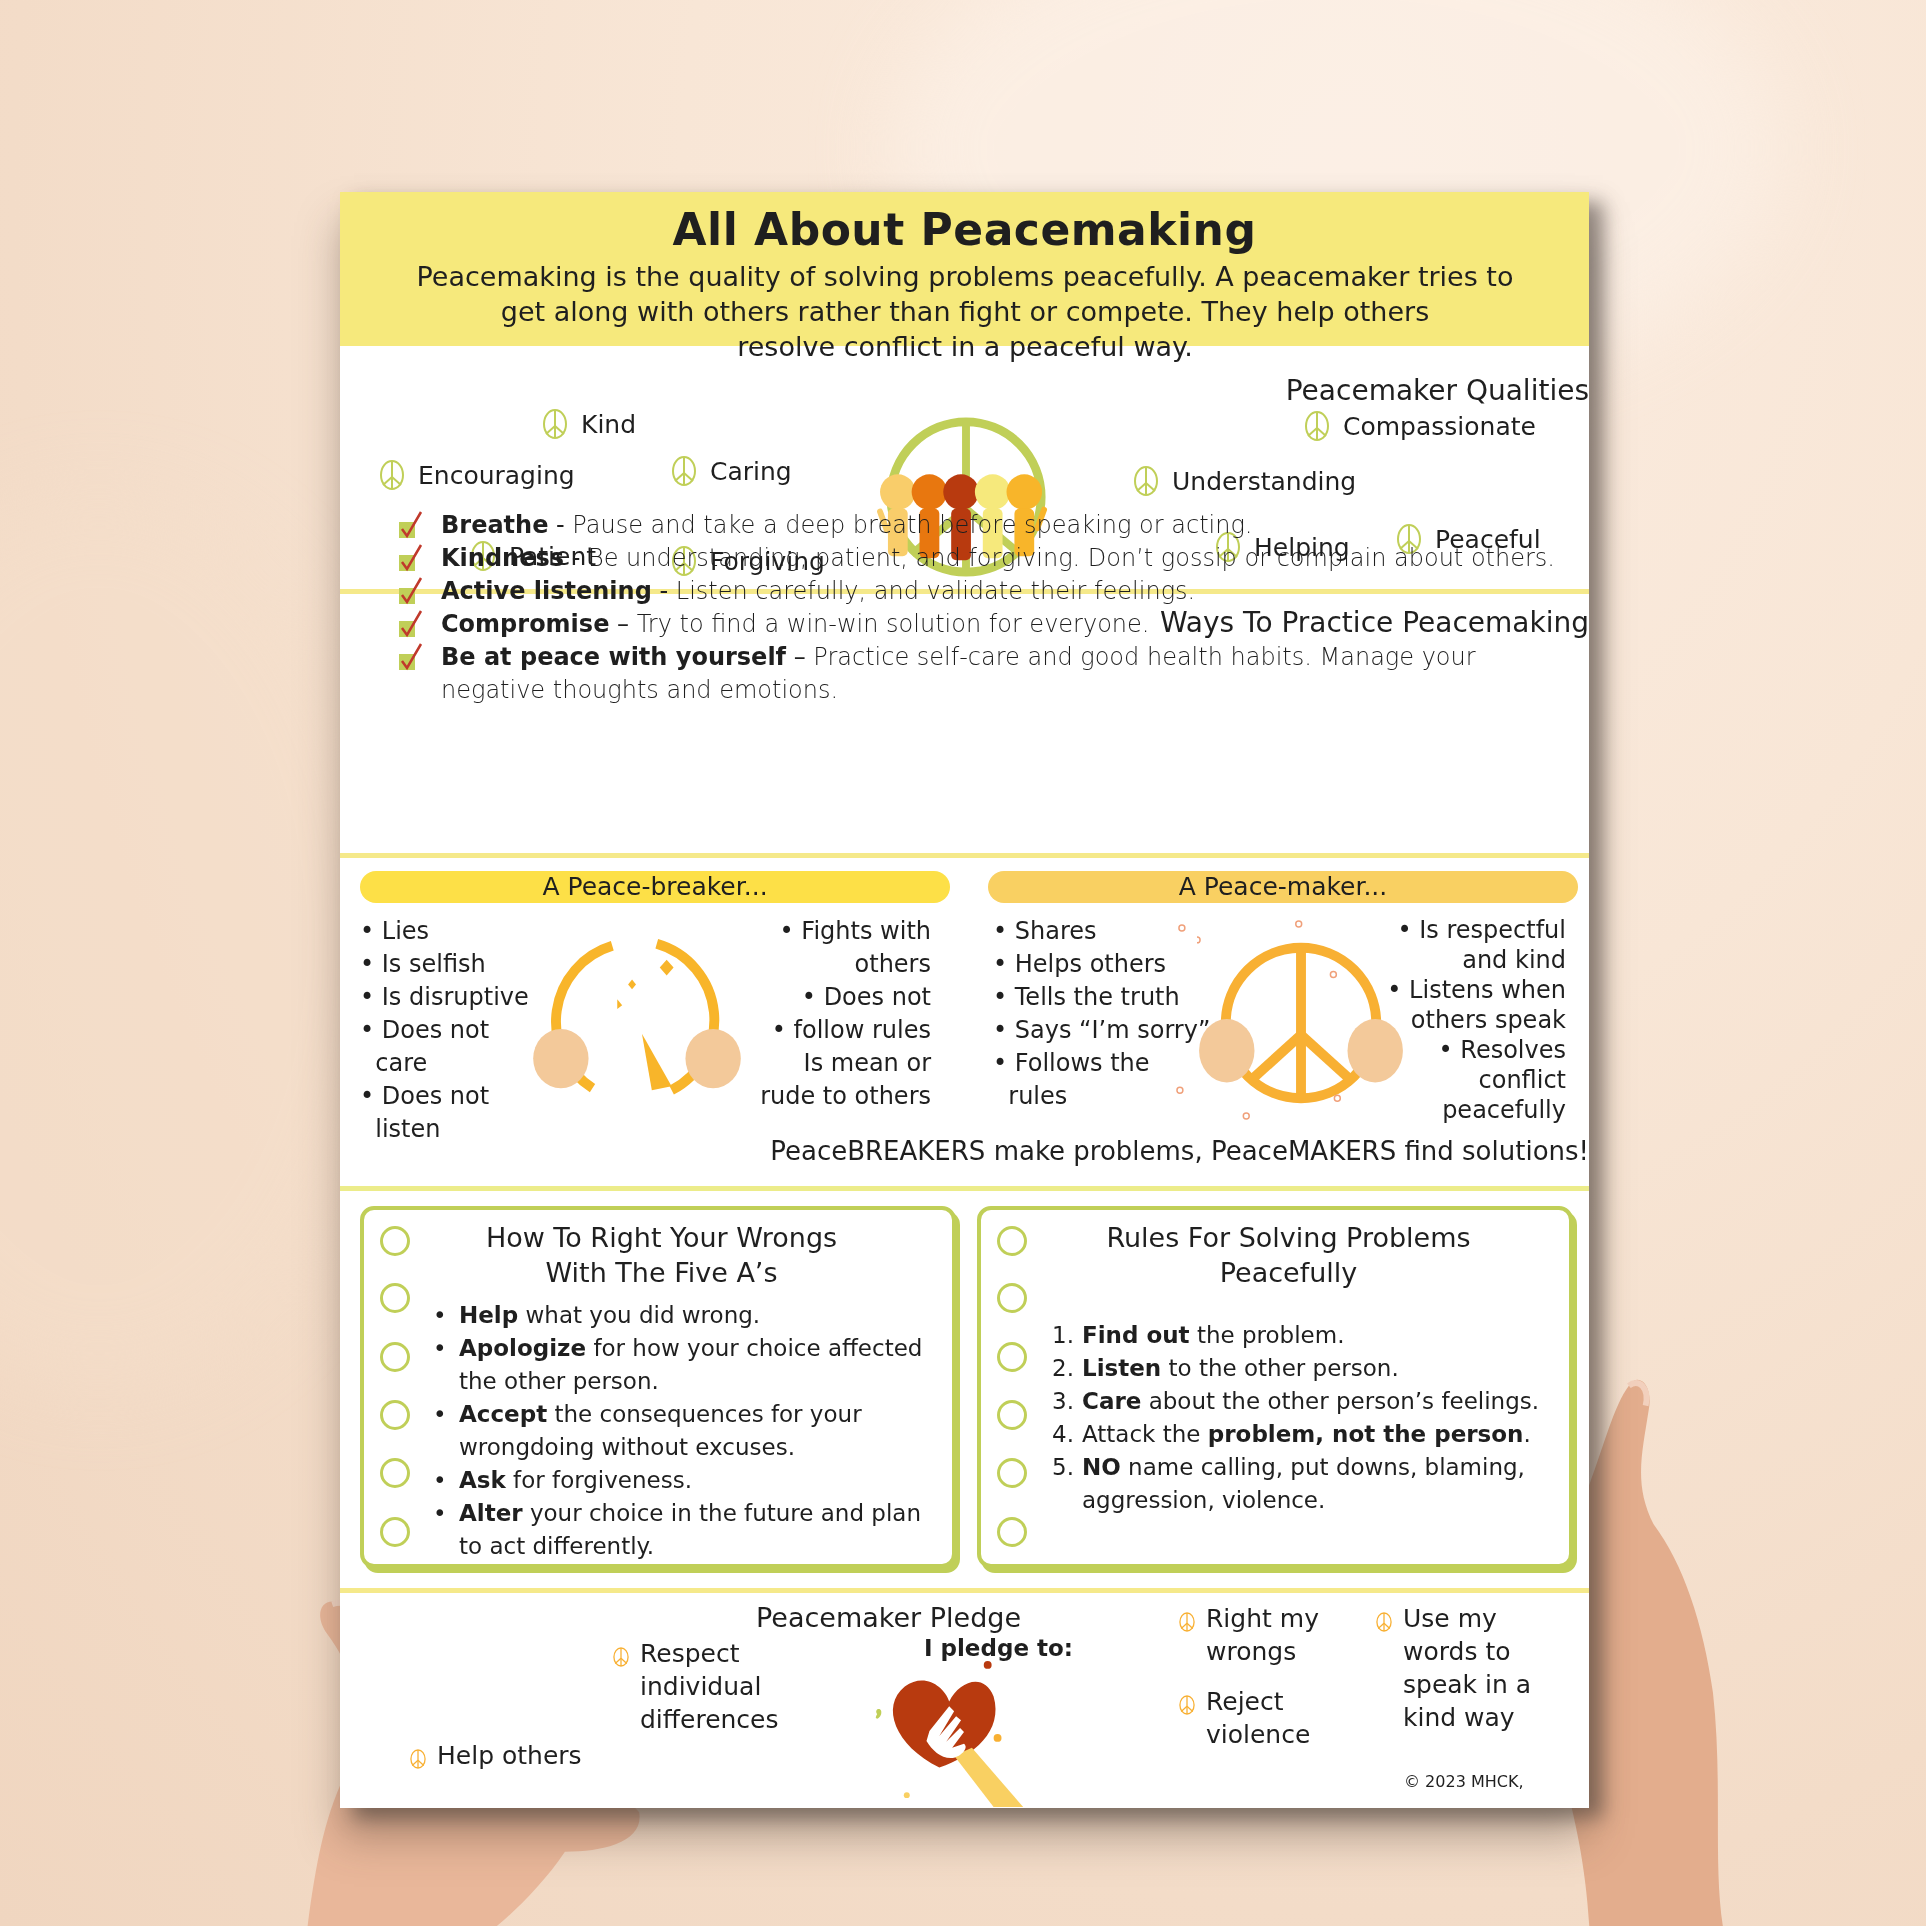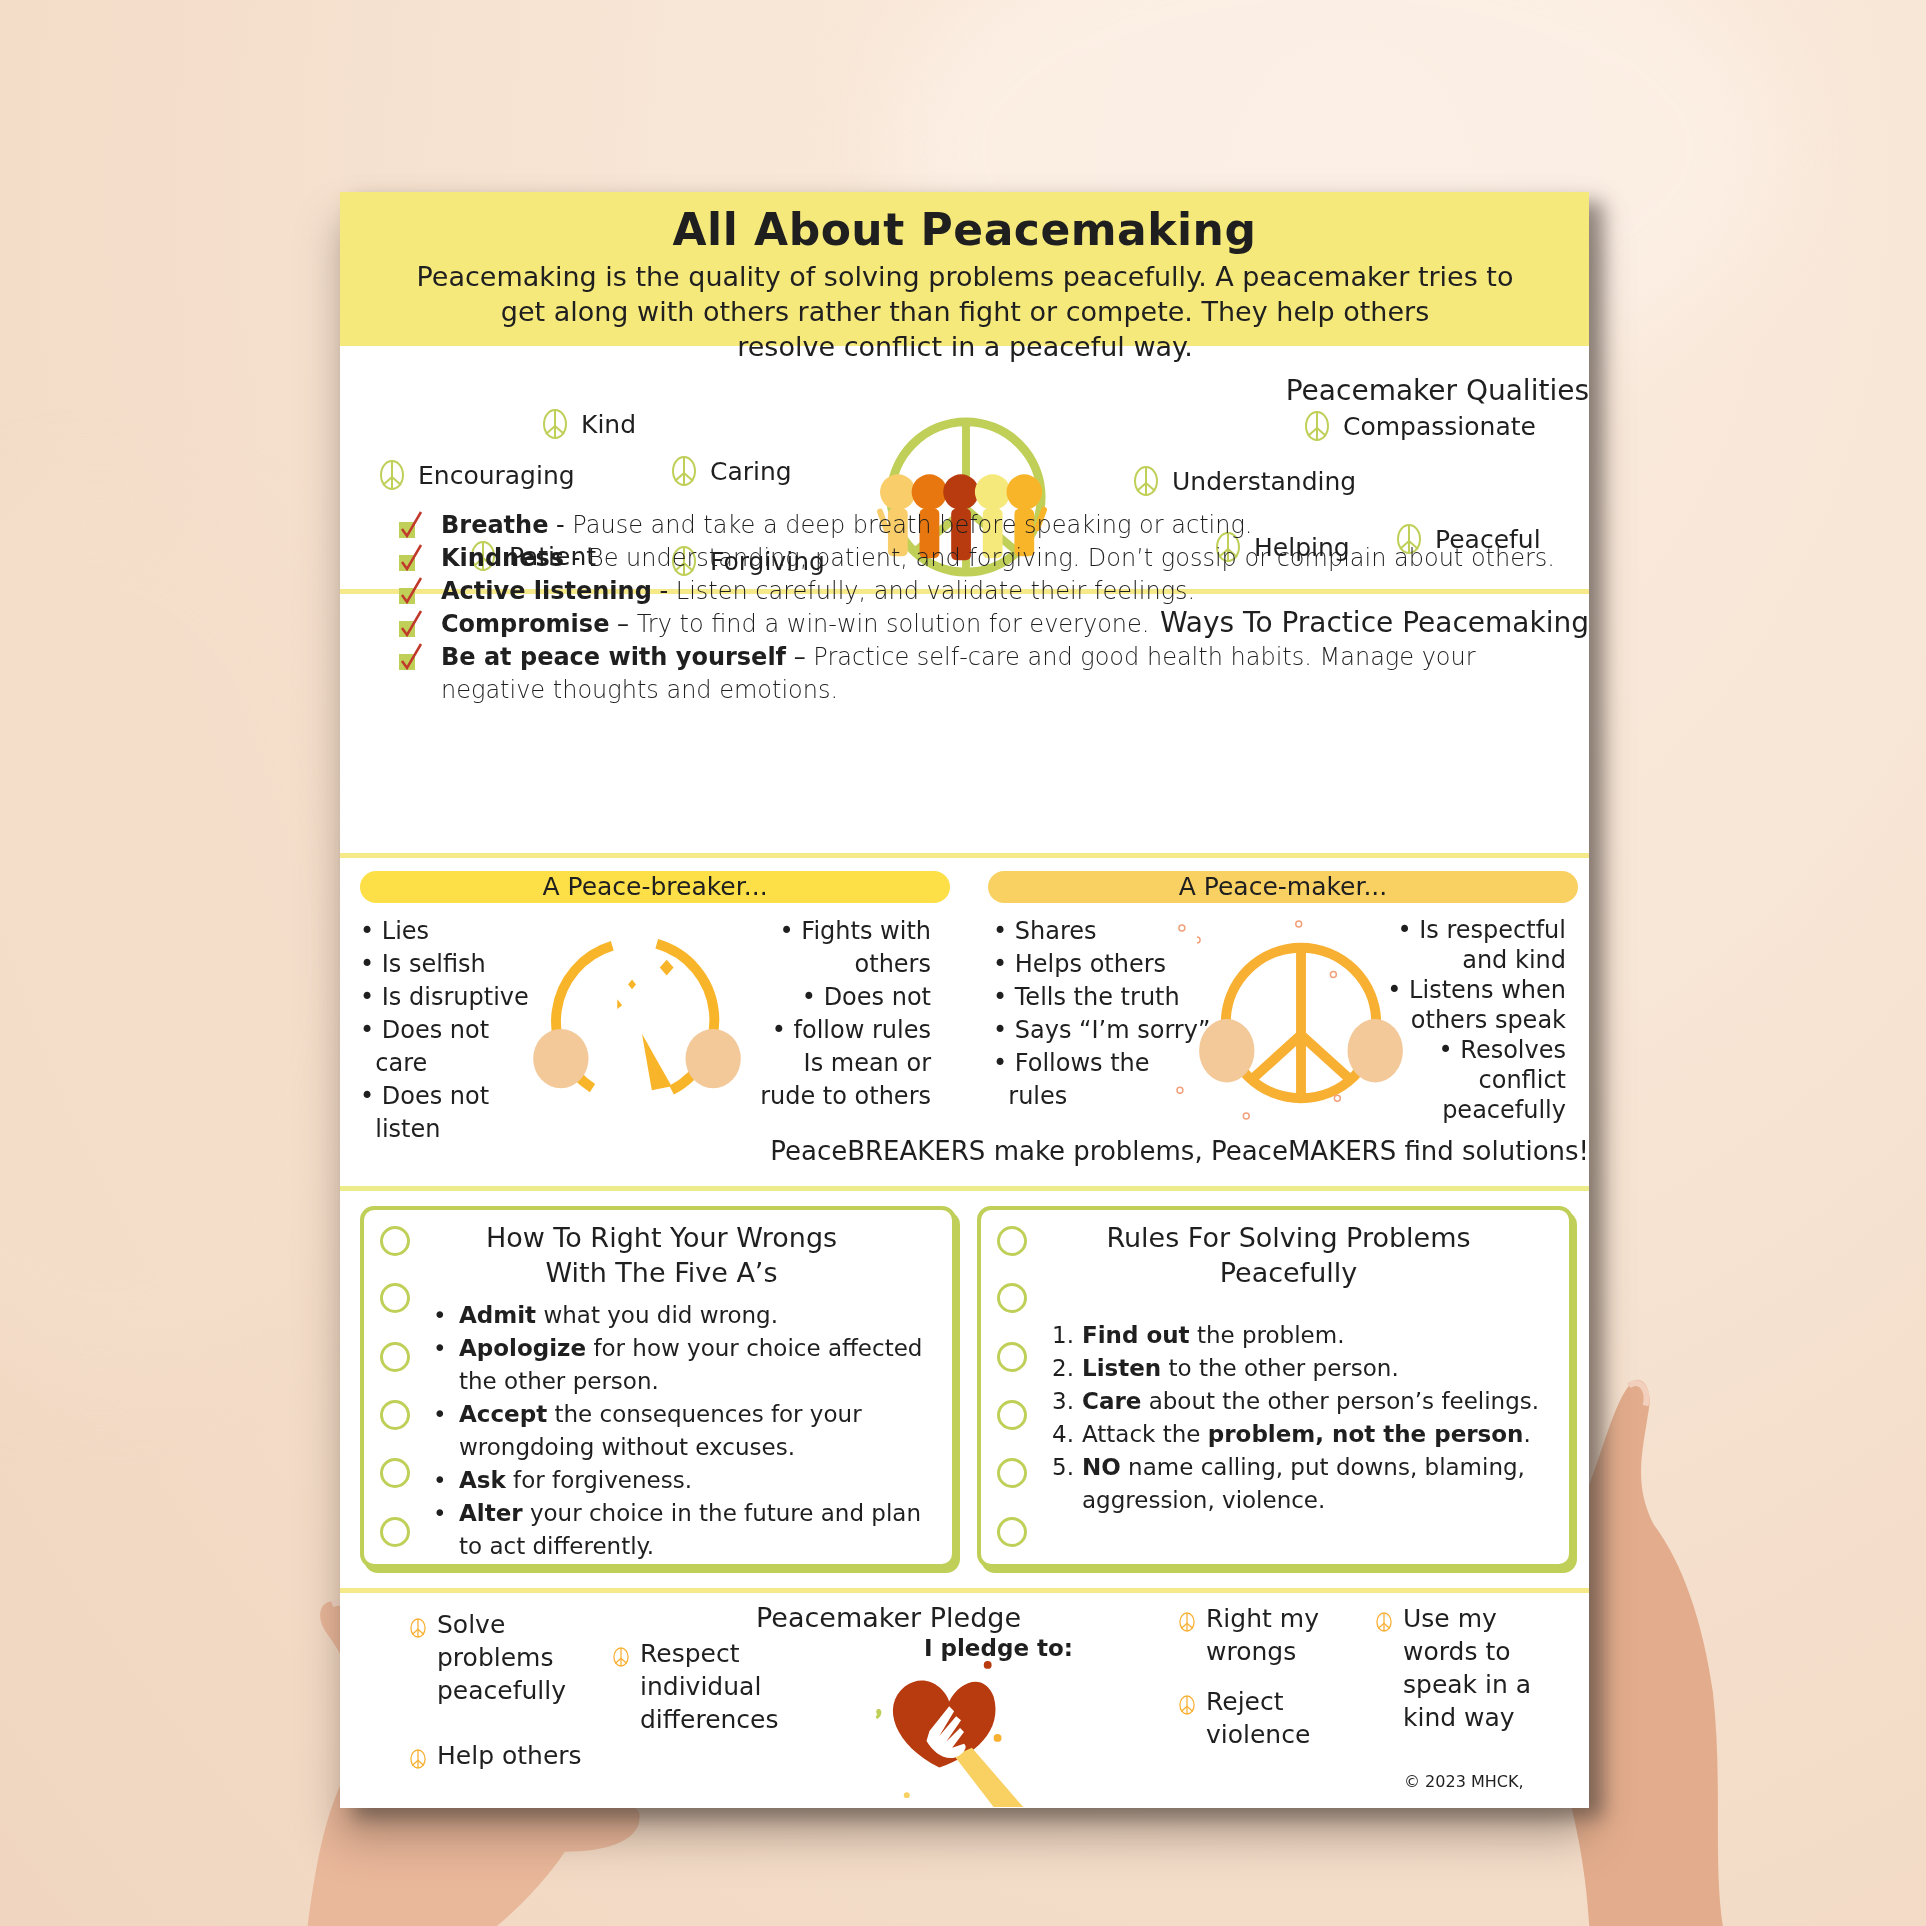"Admit" b { text: Admit -> Help }
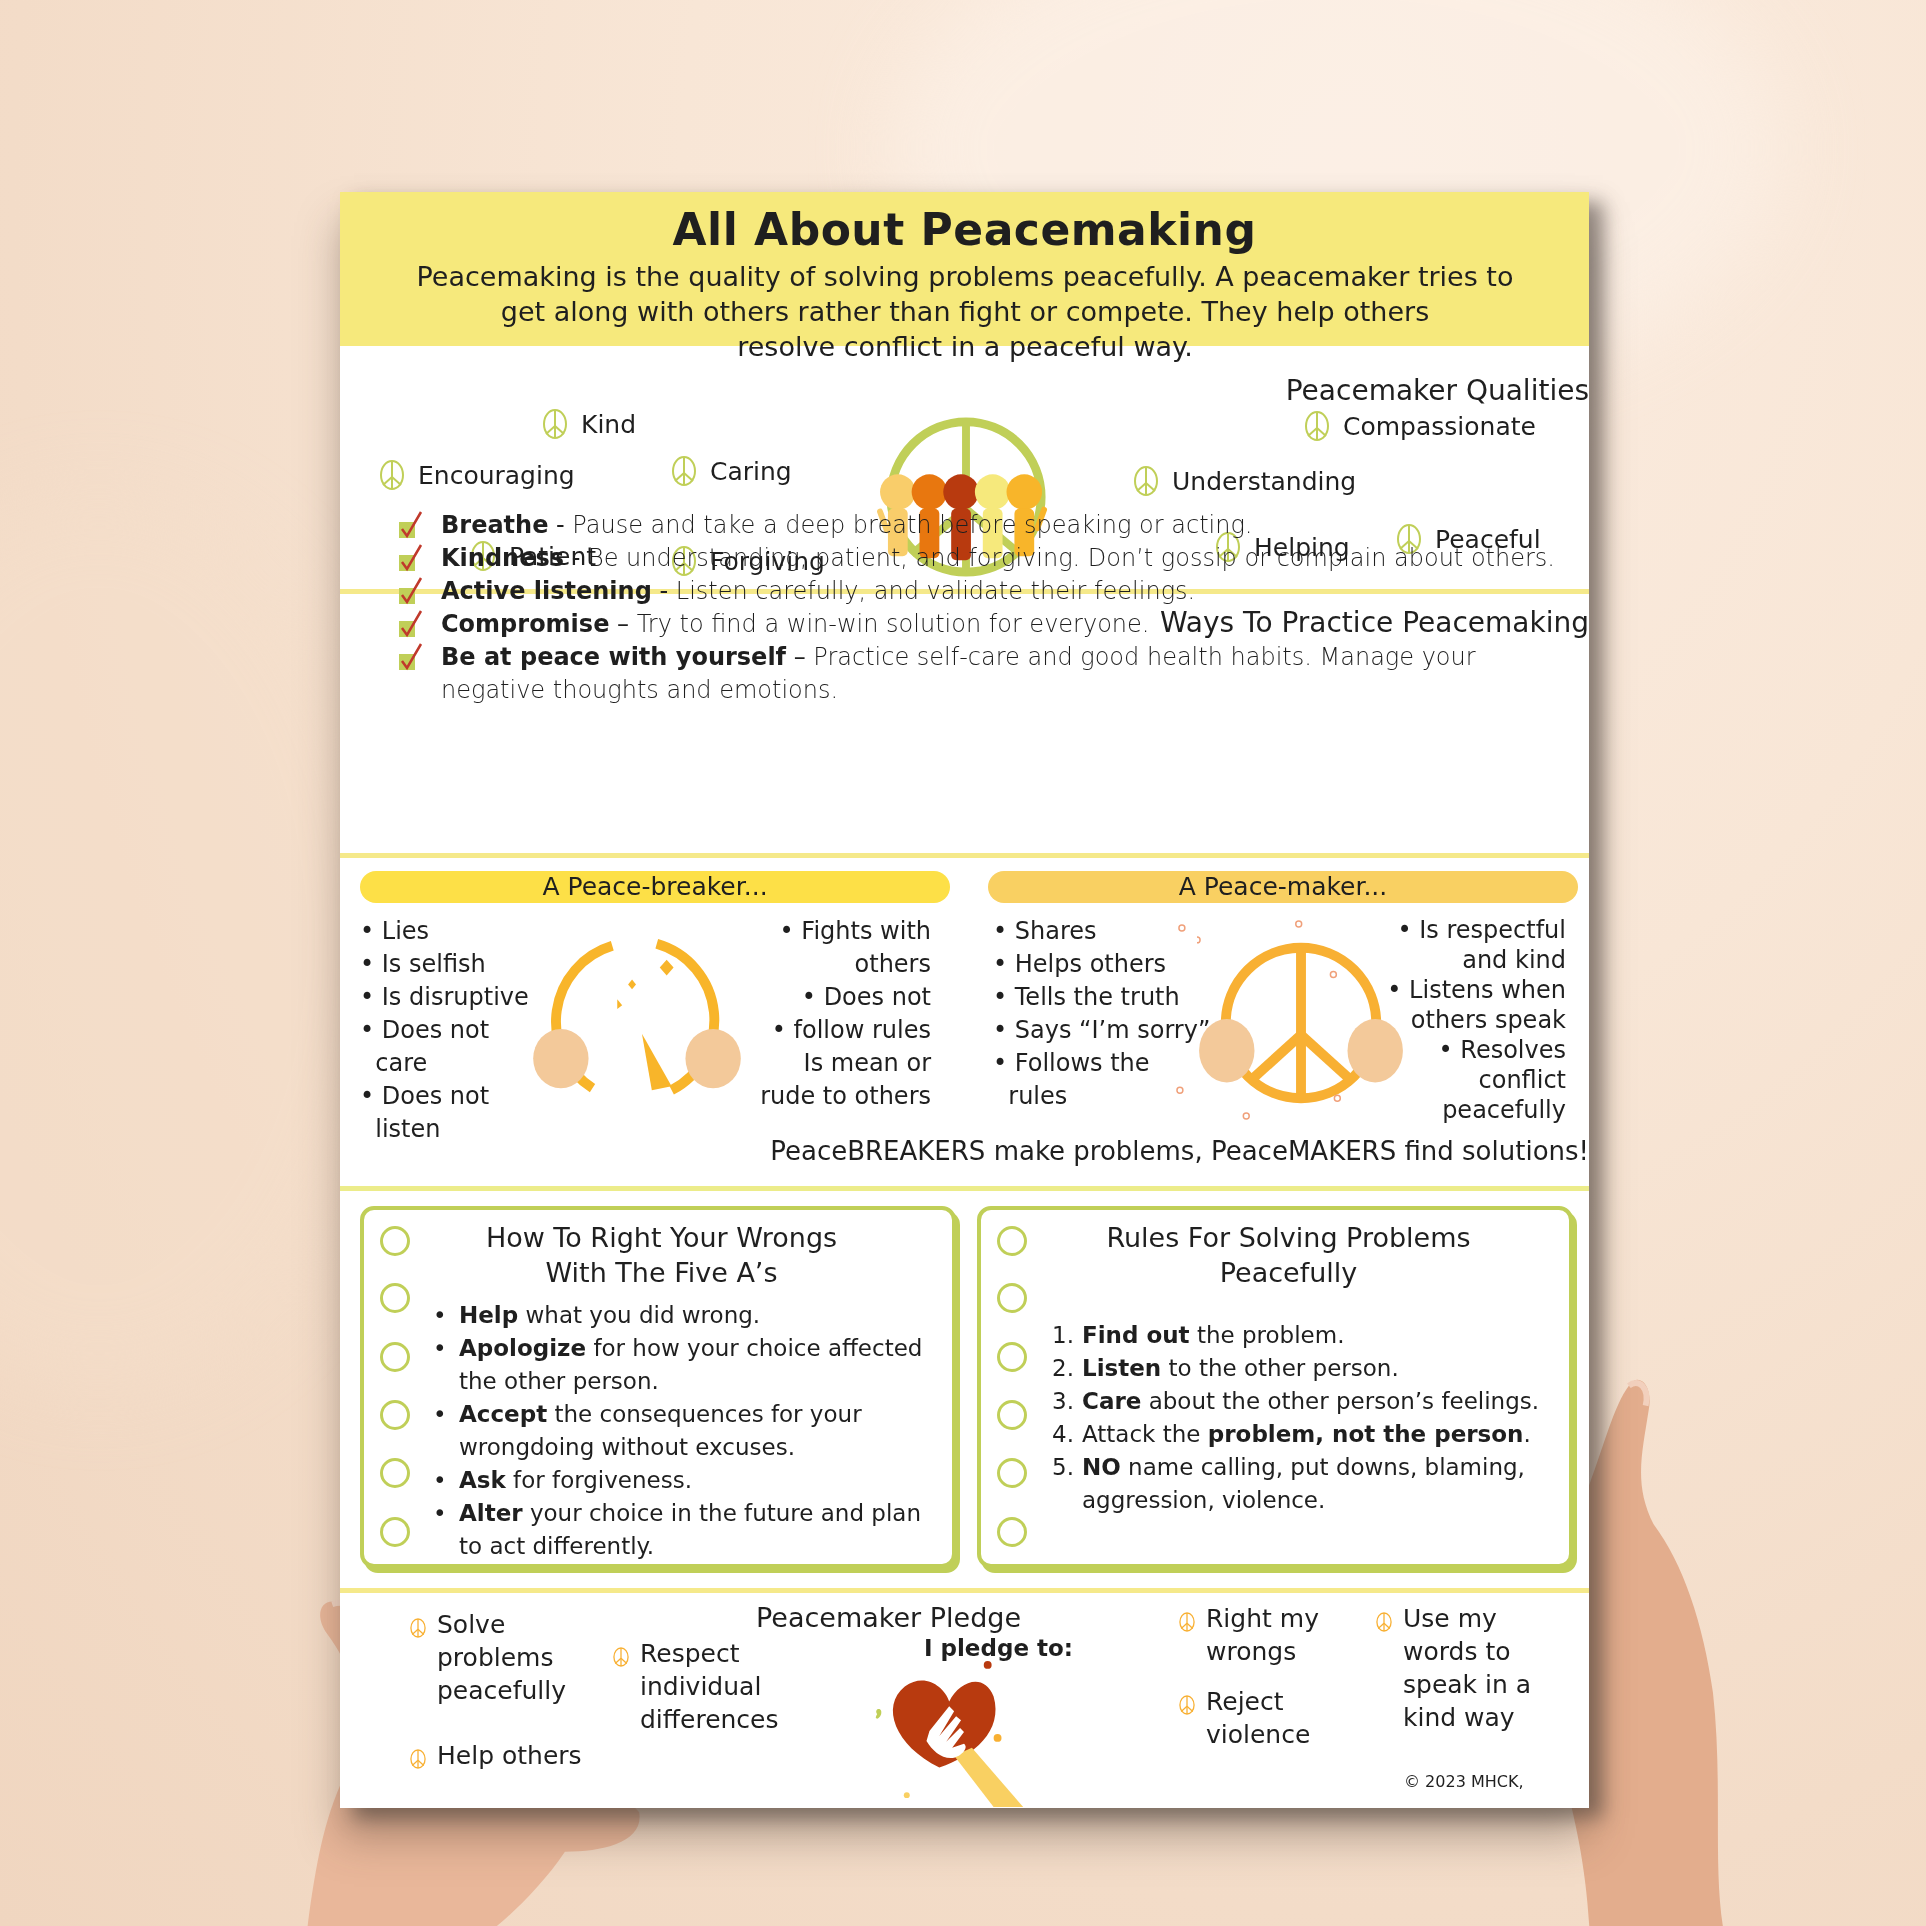"Solve problems peacefully" div.pl { html: <div> <span><svg> <ellipse></ellipse> <line></line> <line></line> <line></line> </svg></span> <span>Solve problems peacefully</span> </div> -> none }
